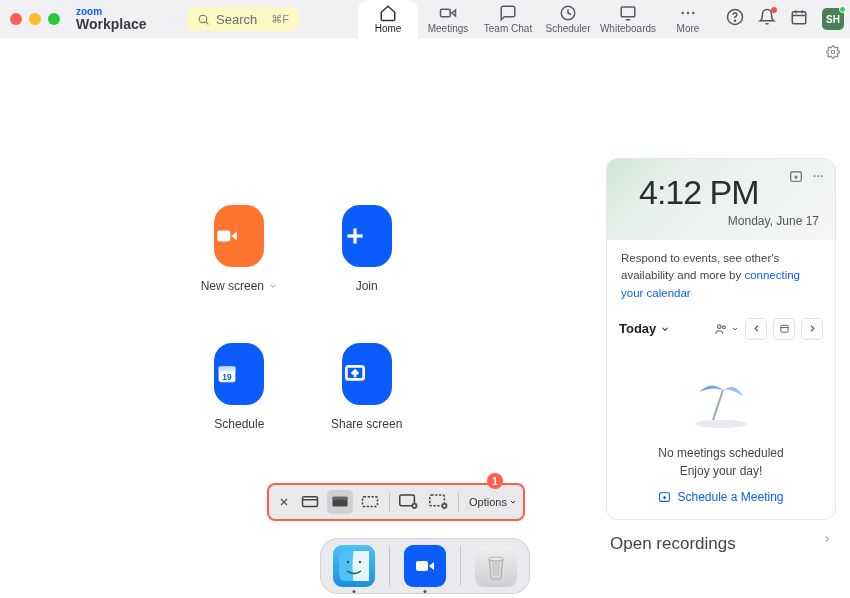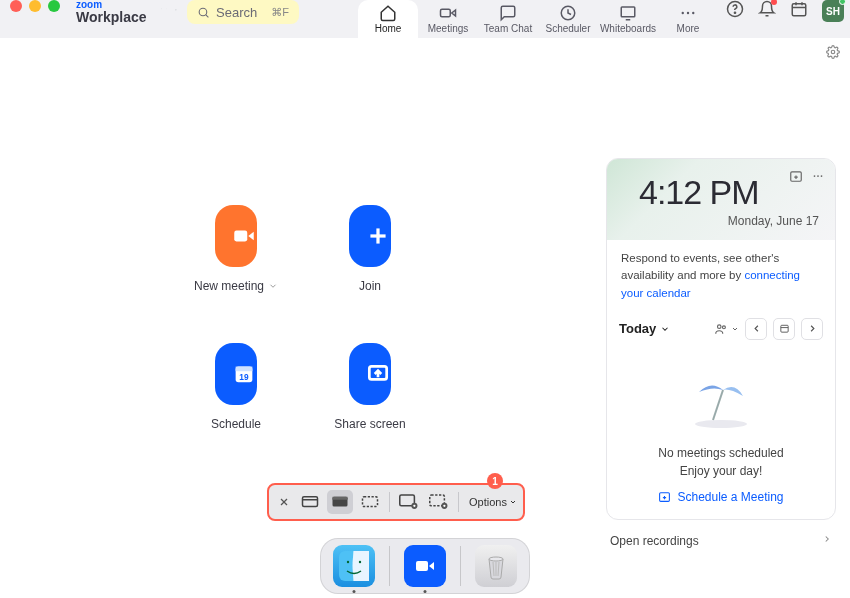"zoom" .topbar { align-items: flex-start -> center }
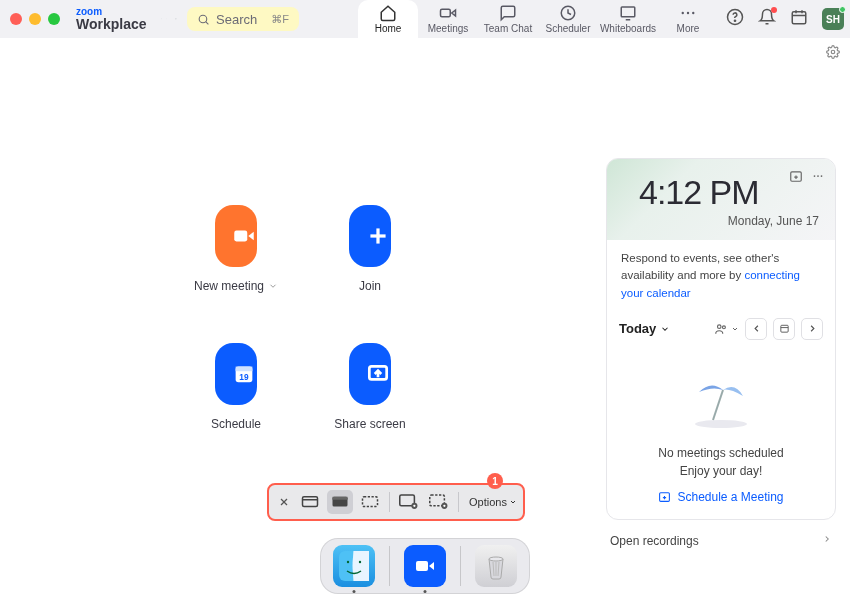"New meeting" span { text: meeting -> screen }
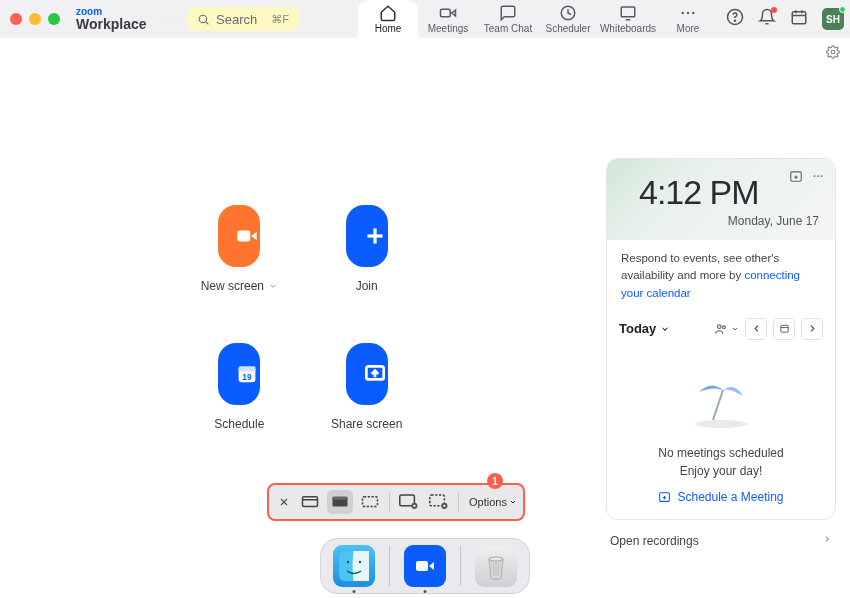"19" .tilebtn { justify-content: flex-end -> flex-start; width: 42px -> 50px }
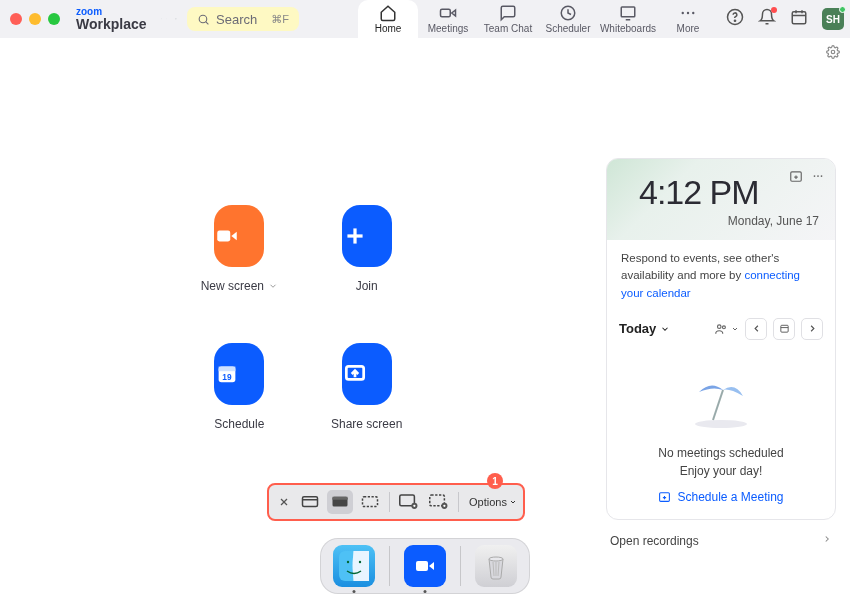"Open recordings" .recrow { font-size: 12px -> 17px }
